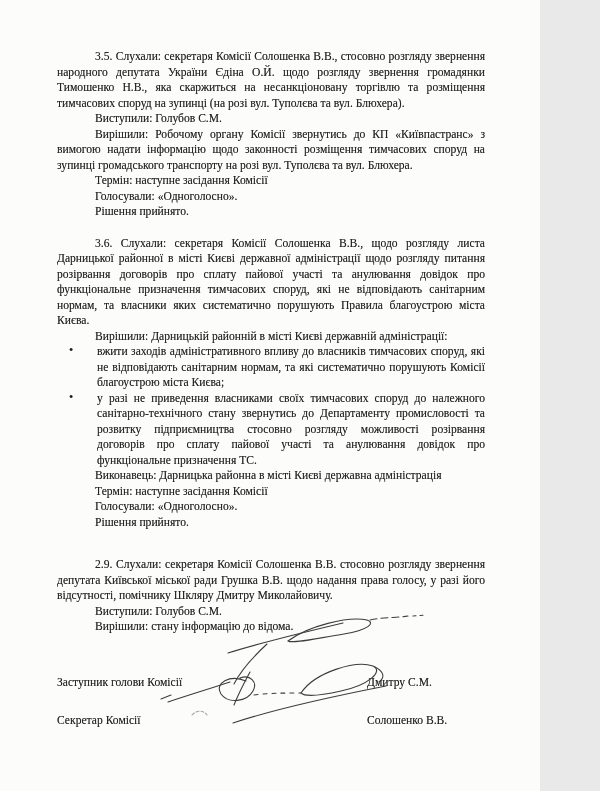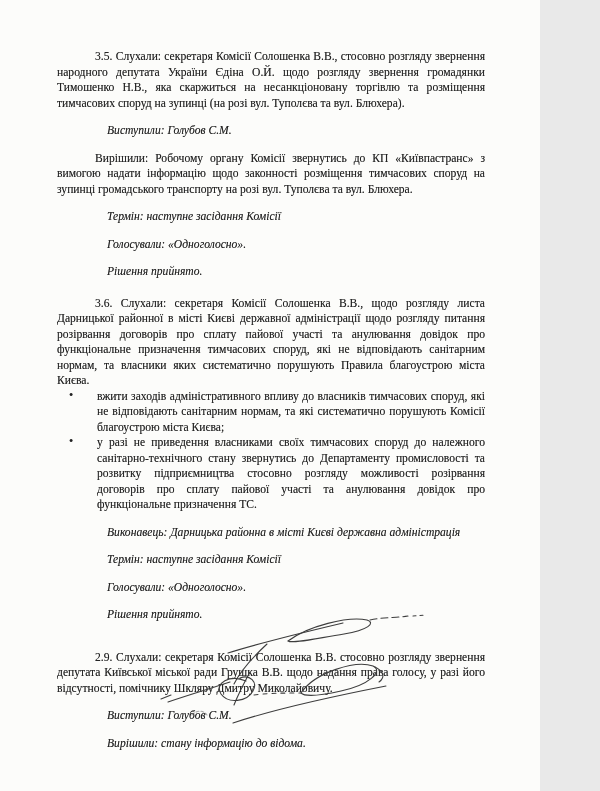"Виступили: Голубов С.М." p.line { font-style: italic -> none; margin: 12px -> 0 }
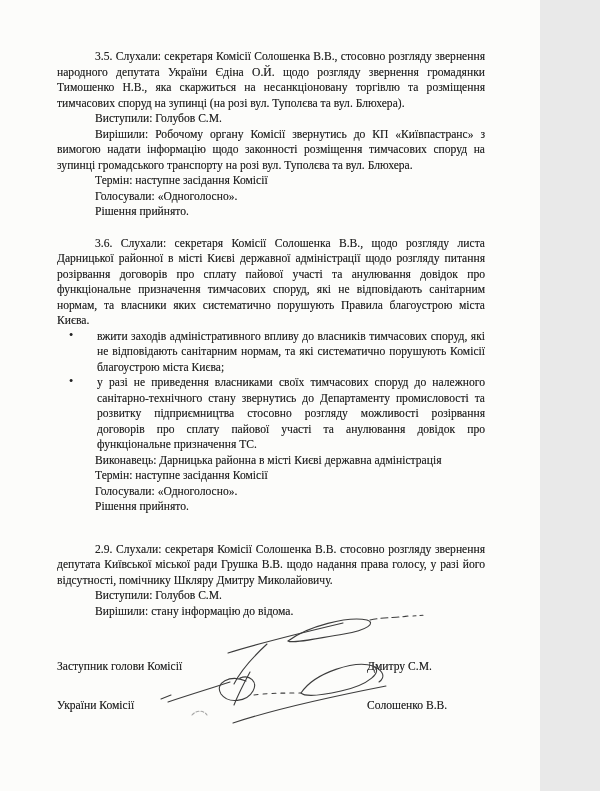"Вирішили: Дарницькій районній в місті" p.line { html: none -> <p>Вирішили: Дарницькій районній в місті Києві державній адміністрації:</p> }
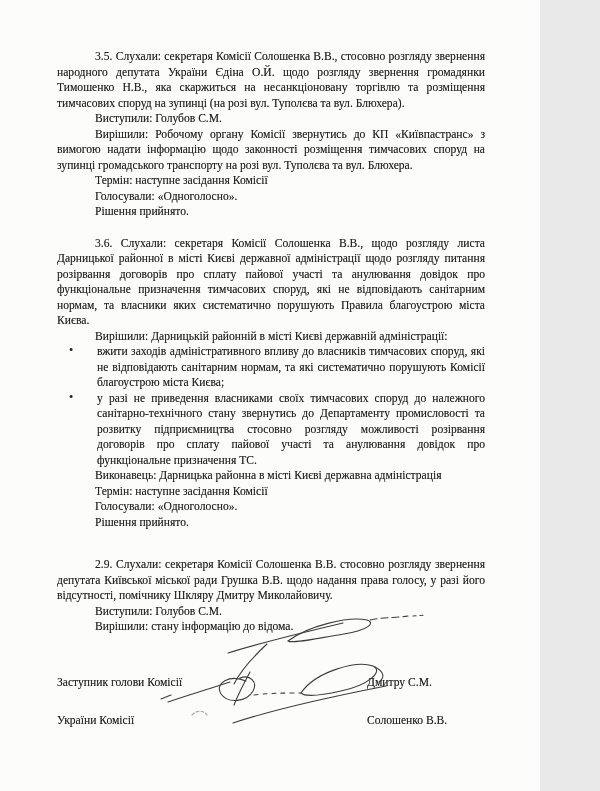"України Комісії" span.sig-title { text: України -> Секретар }
